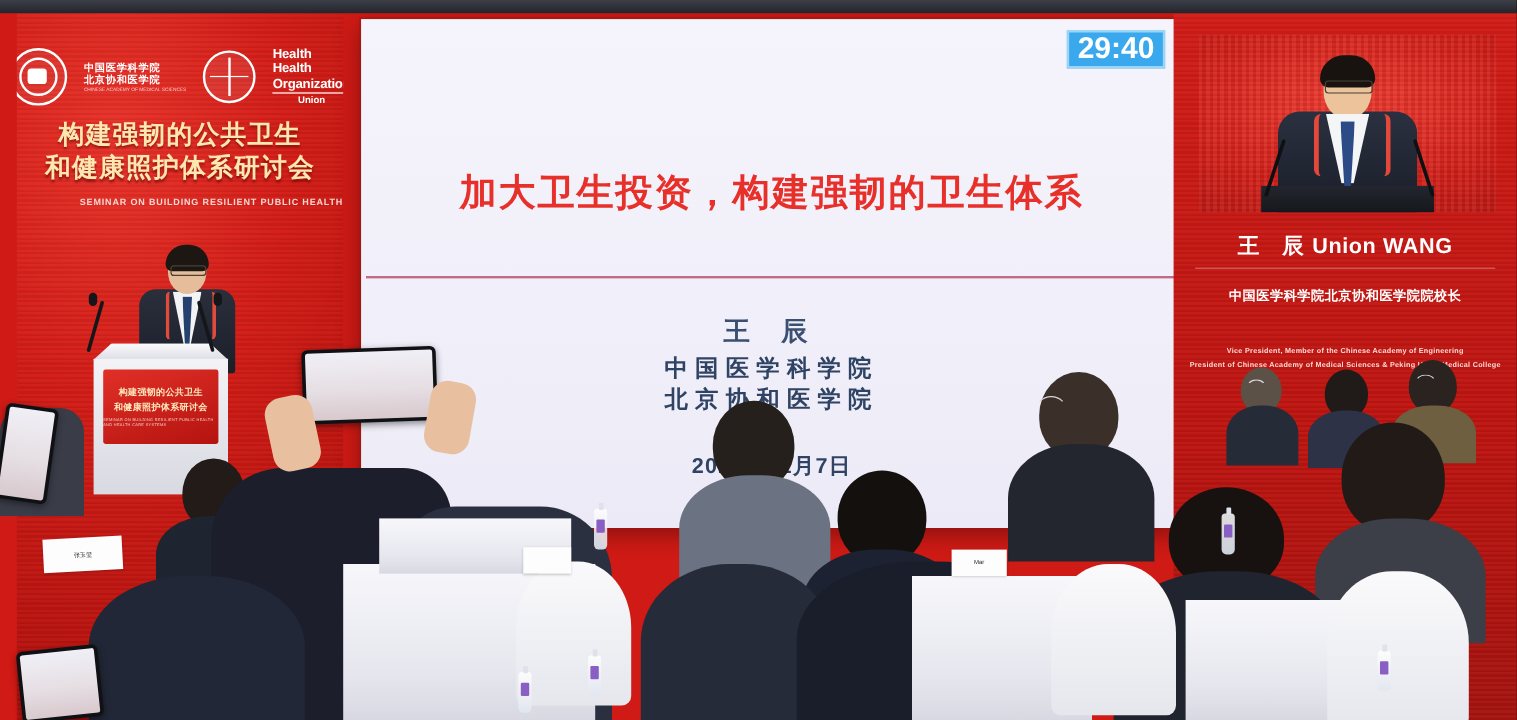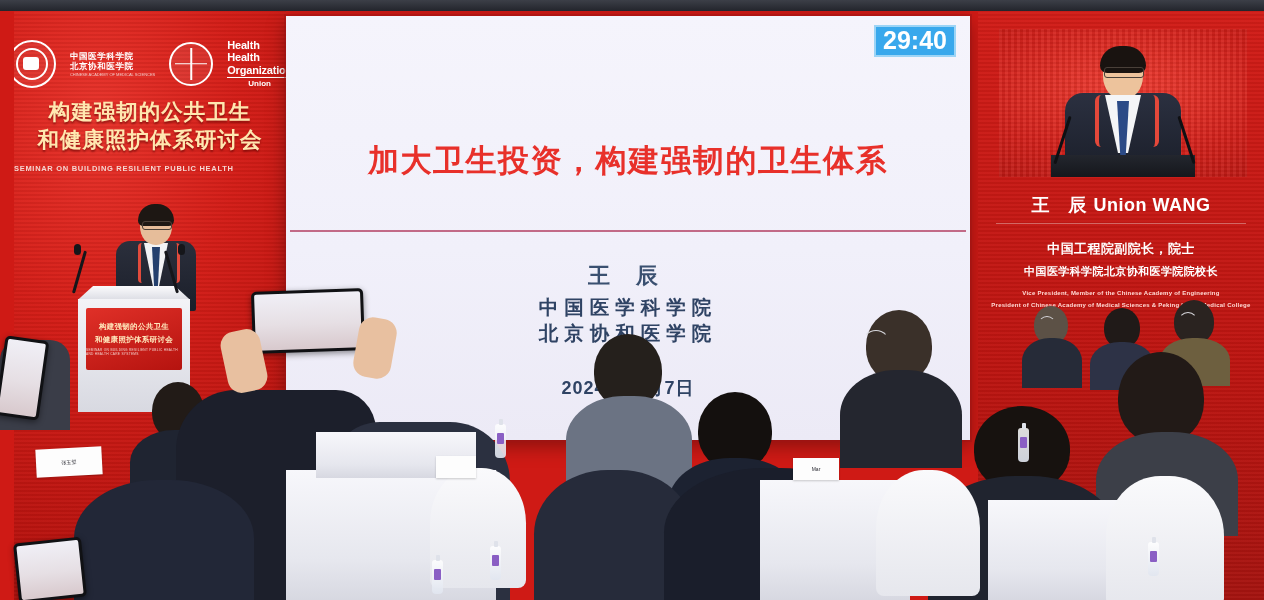"29:40" .screen { left: 286px -> 301px }
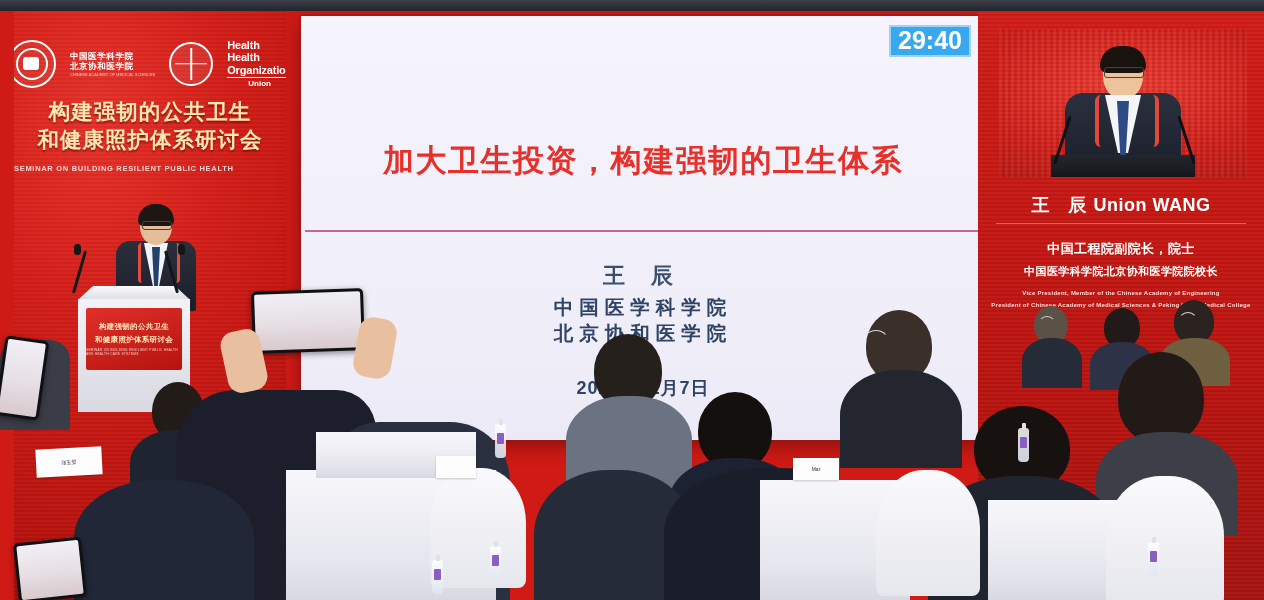"SEMINAR ON BUILDING RESILIENT PUBLIC HEALTH" .bannersub { text-align: left -> right }
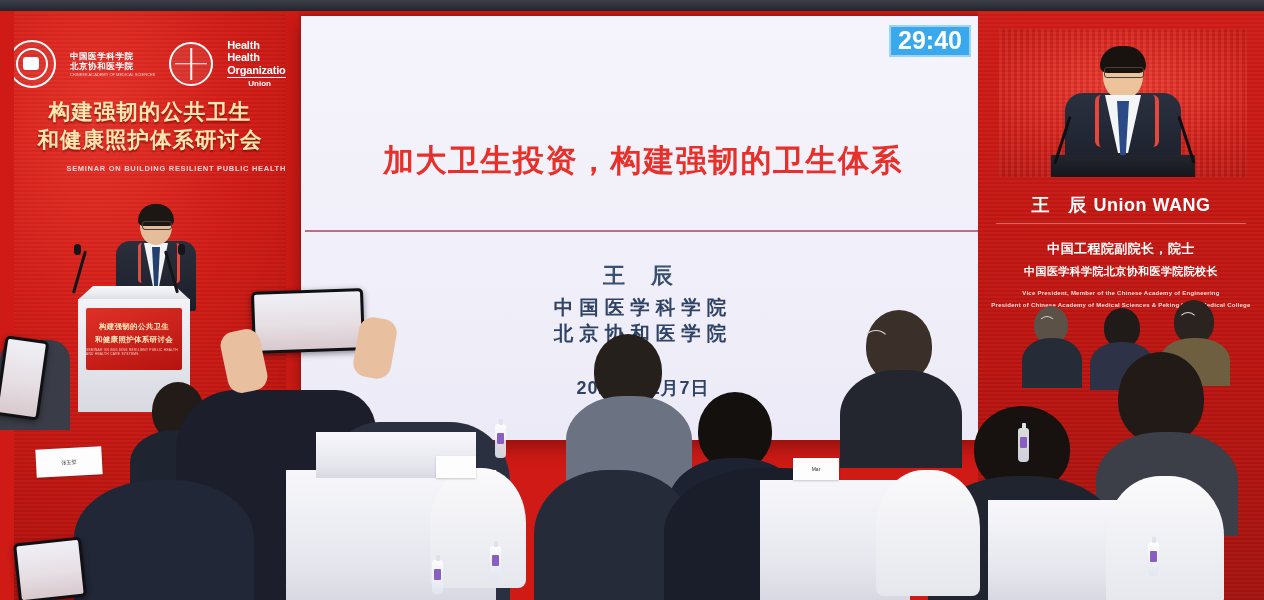"中国工程院副院长，院士" div { html: <div>中国工程院副院长，院士</div> -> none }
